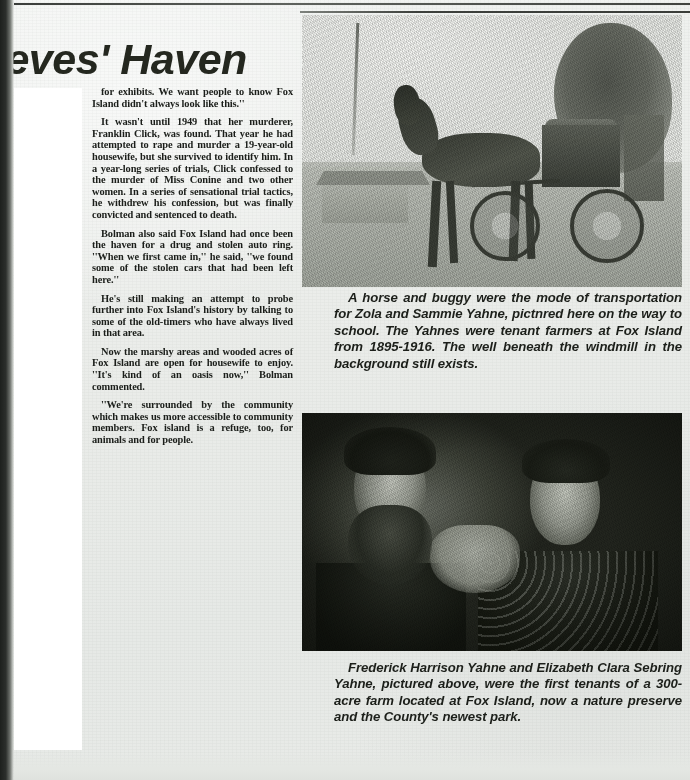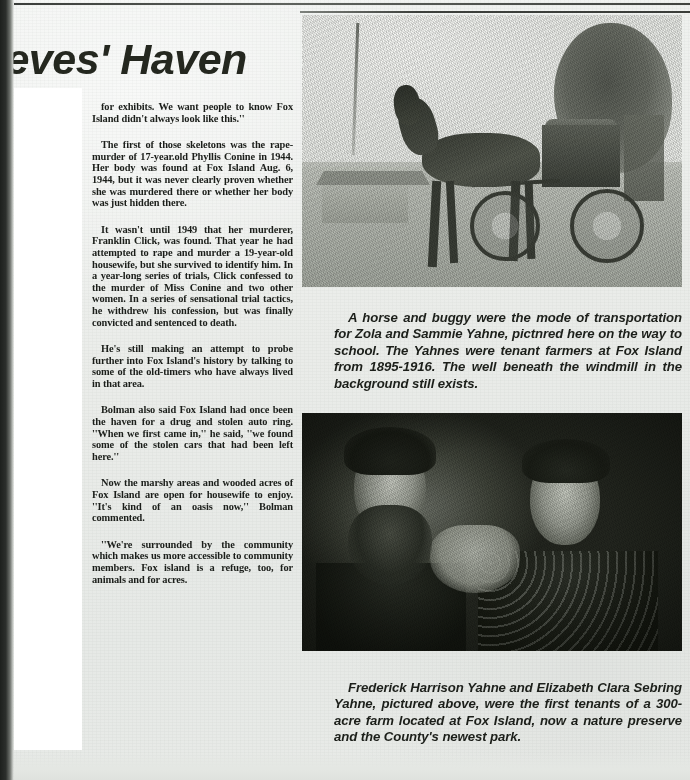"for exhibits. We want people" .column p { margin: 15px 0 7px 0 -> 0 0 7px 0 }
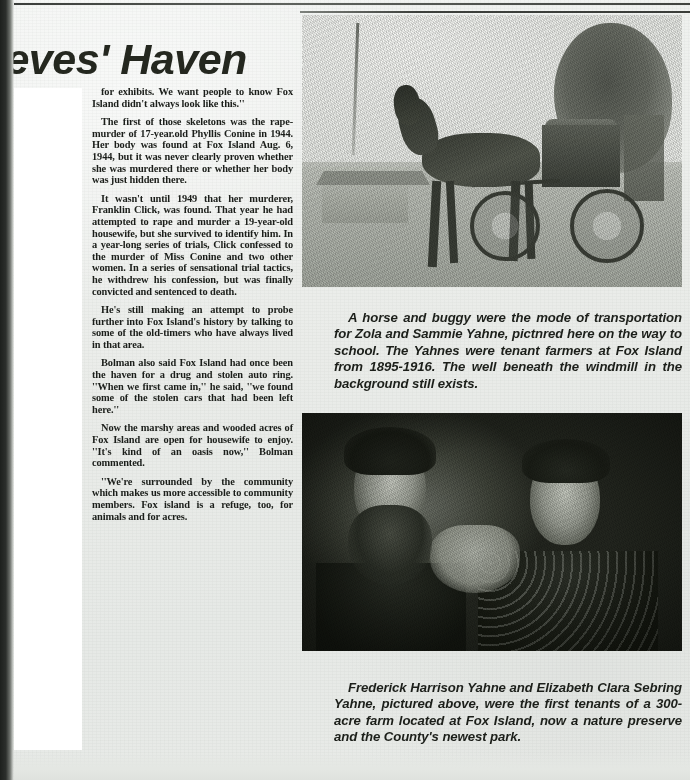"The first of those skeletons" p { html: <p>The first of those skeletons was the rape-murder of 17-year.old Phyllis Conine in 1944. Her body was found at Fox Island Aug. 6, 1944, but it was never clearly proven whether she was murdered there or whether her body was just hidden there.</p> -> none }
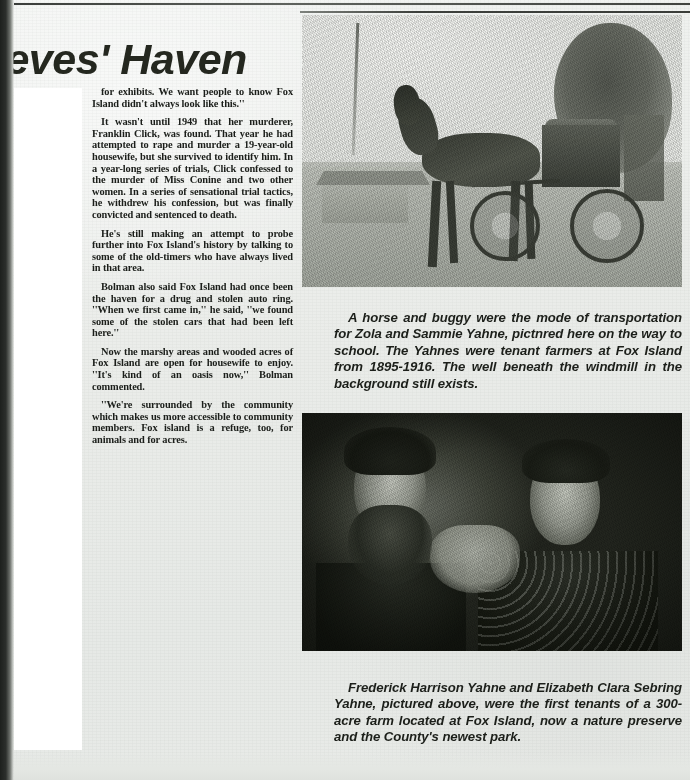"He's still making an attempt" p { order: before "Bolman also said Fox Island" -> after "Bolman also said Fox Island" }
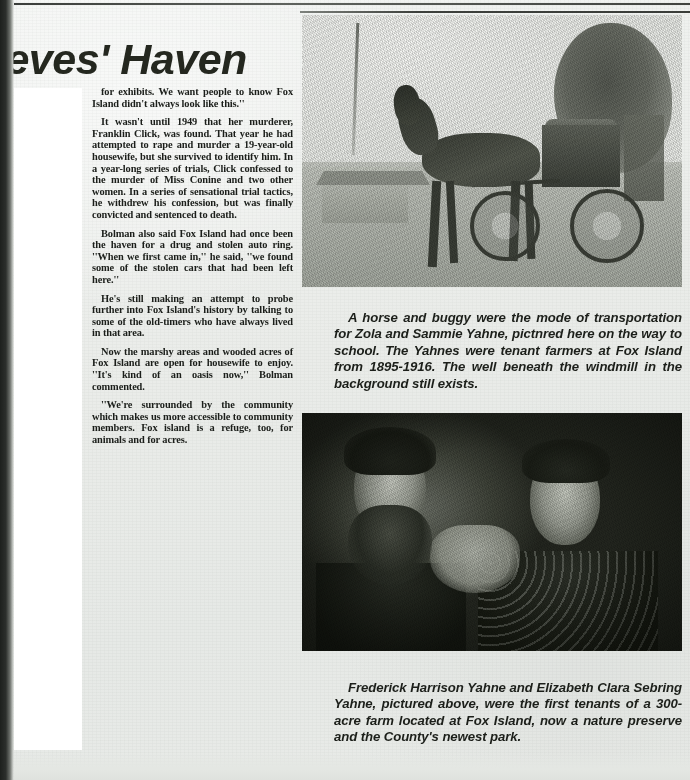"A horse and buggy were" .caption { margin-top: 20px -> none }
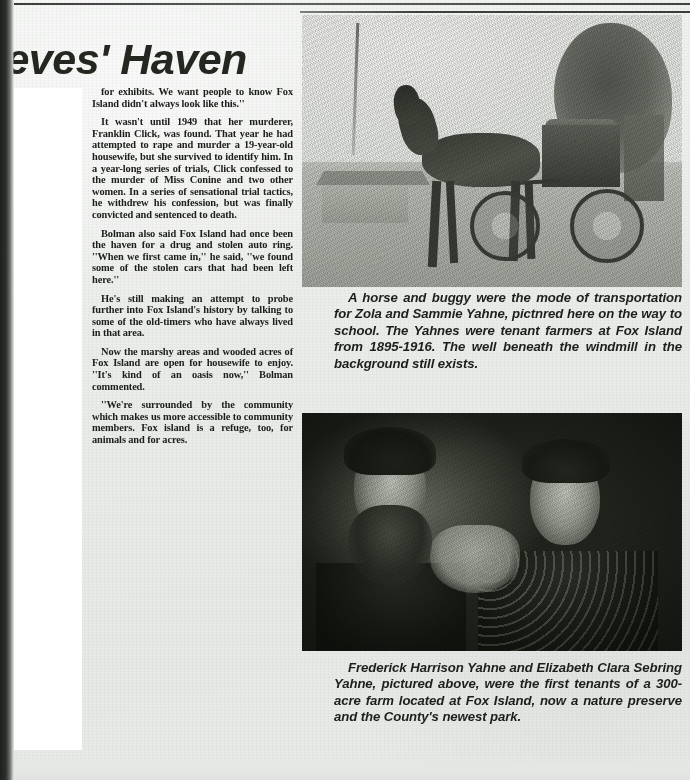"''We're surrounded by the community" p { text: acres -> people }
